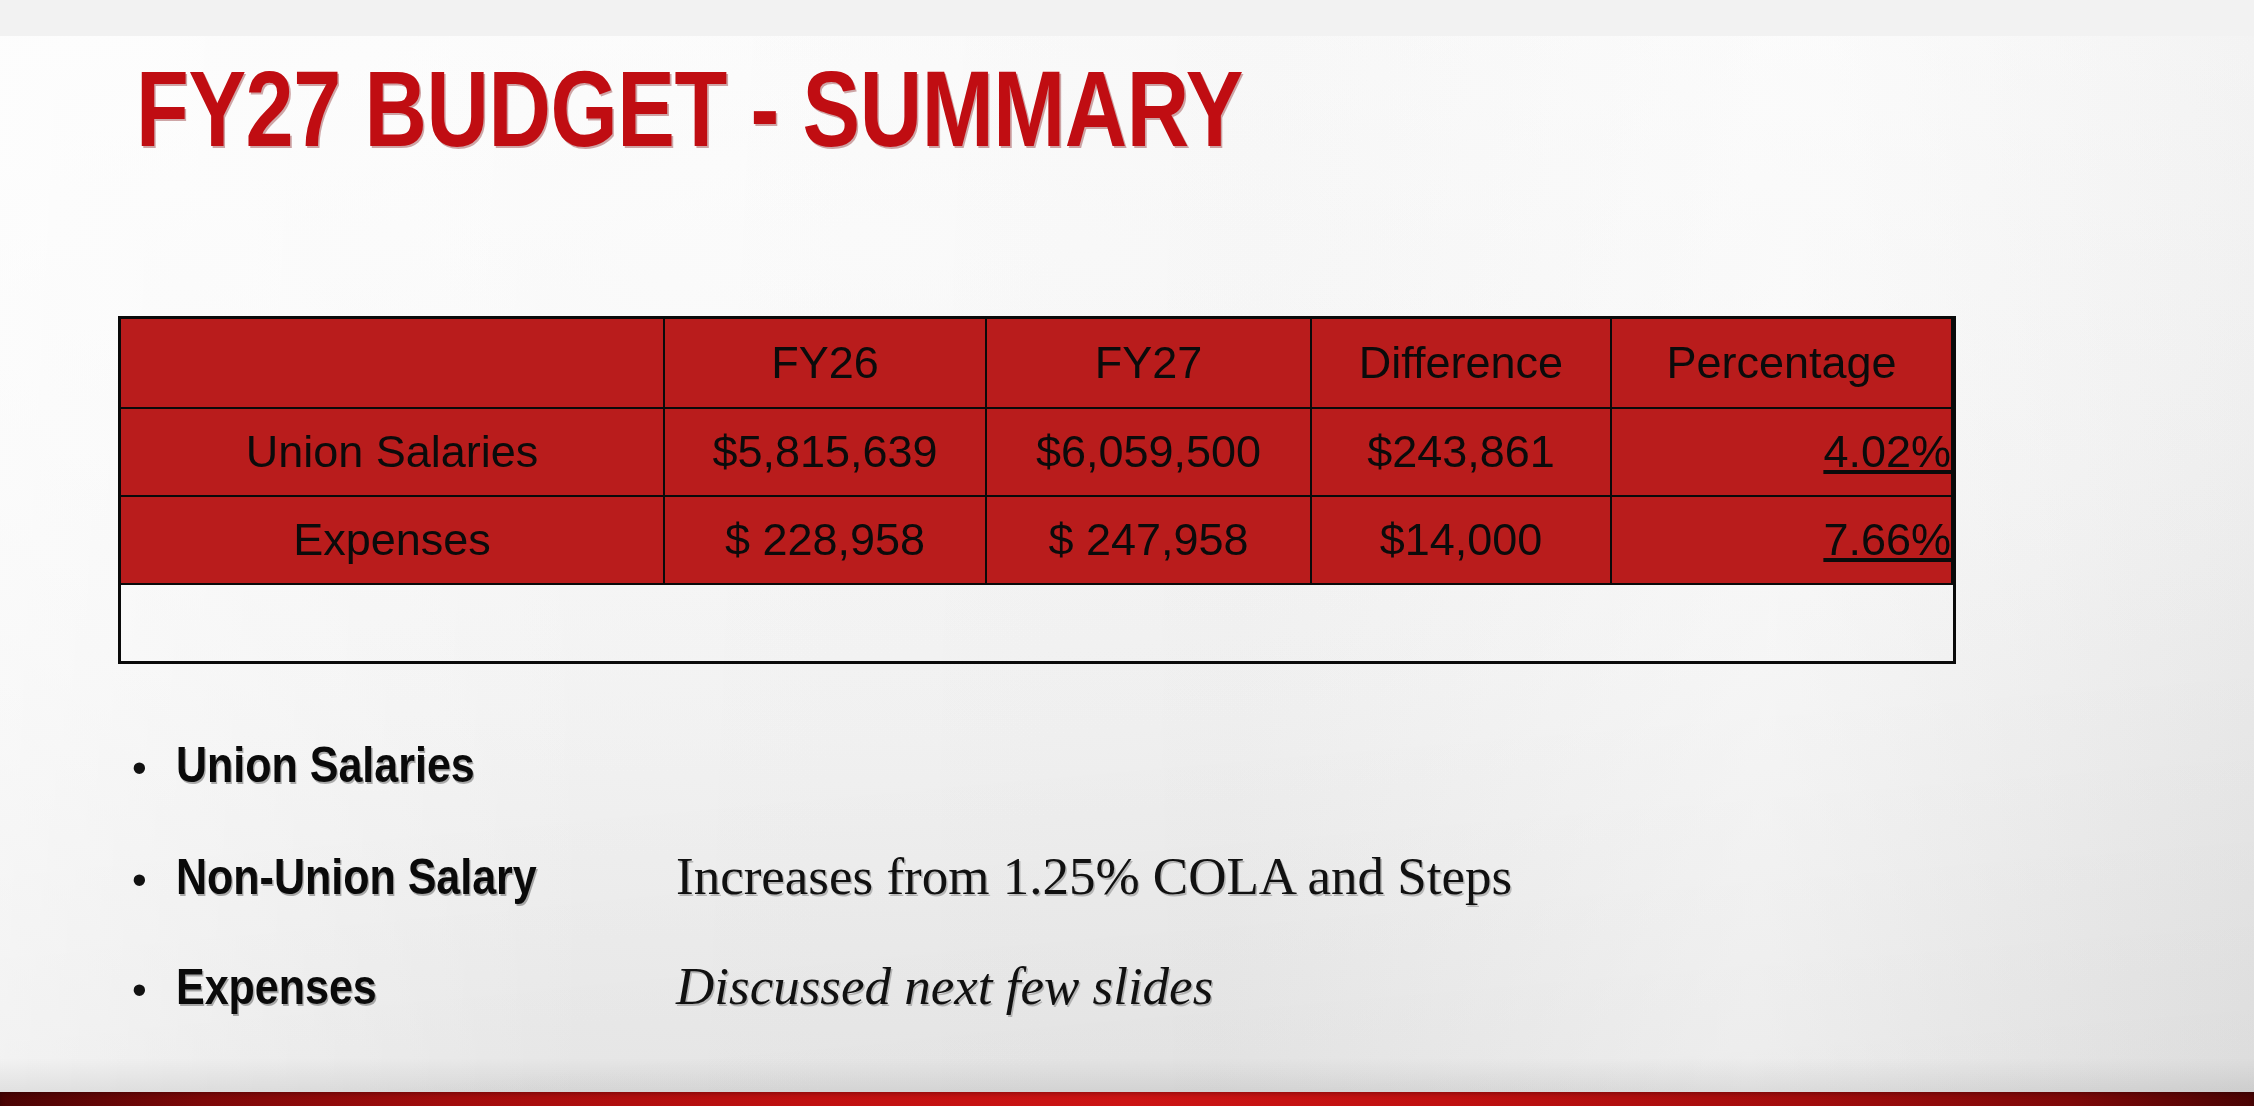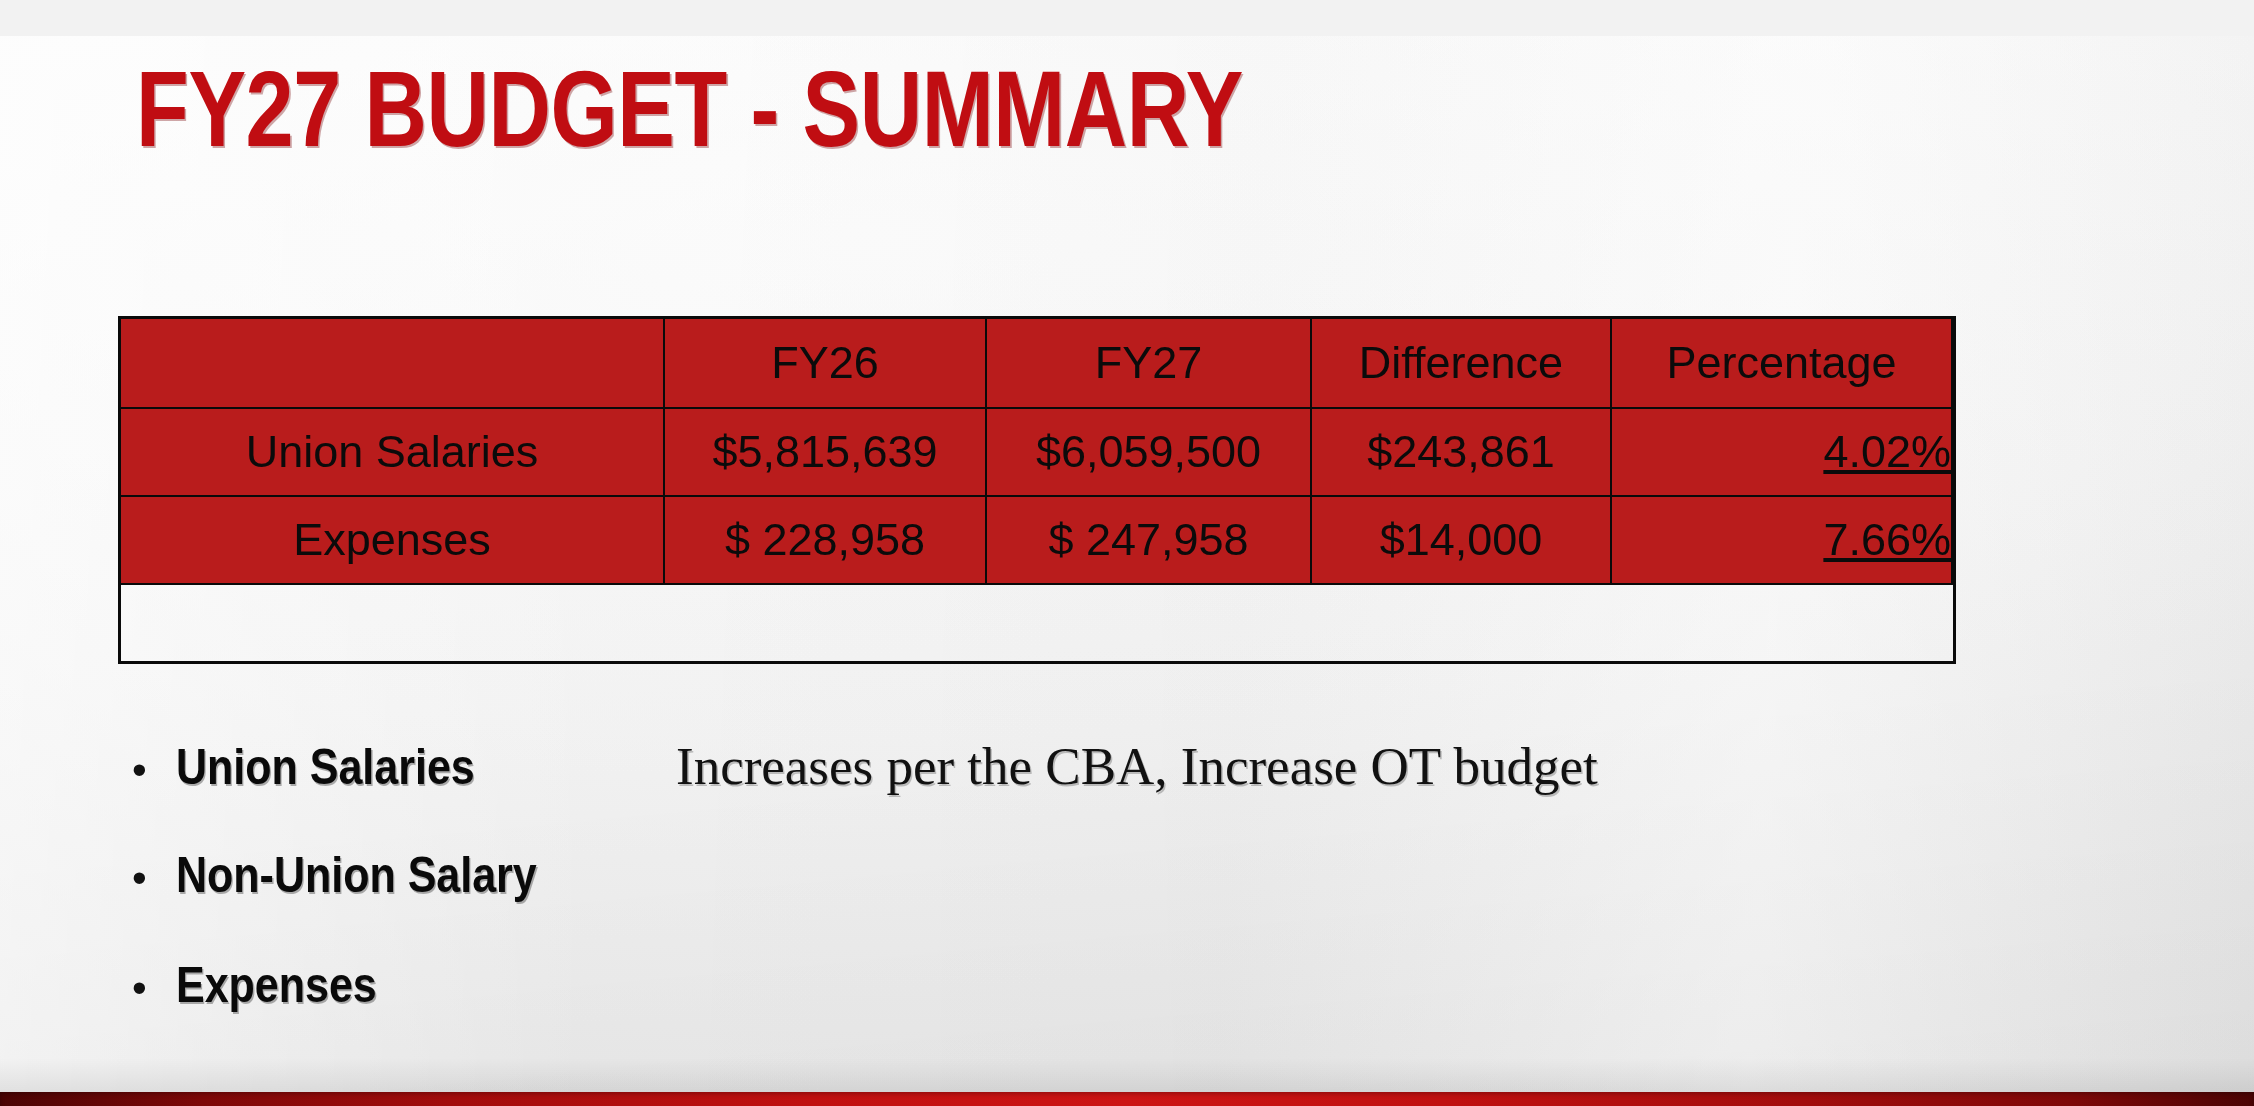"Increases per the CBA, Increase" span.bullet-desc { html: <span>Increases per the CBA, Increase OT budget</span> -> none }
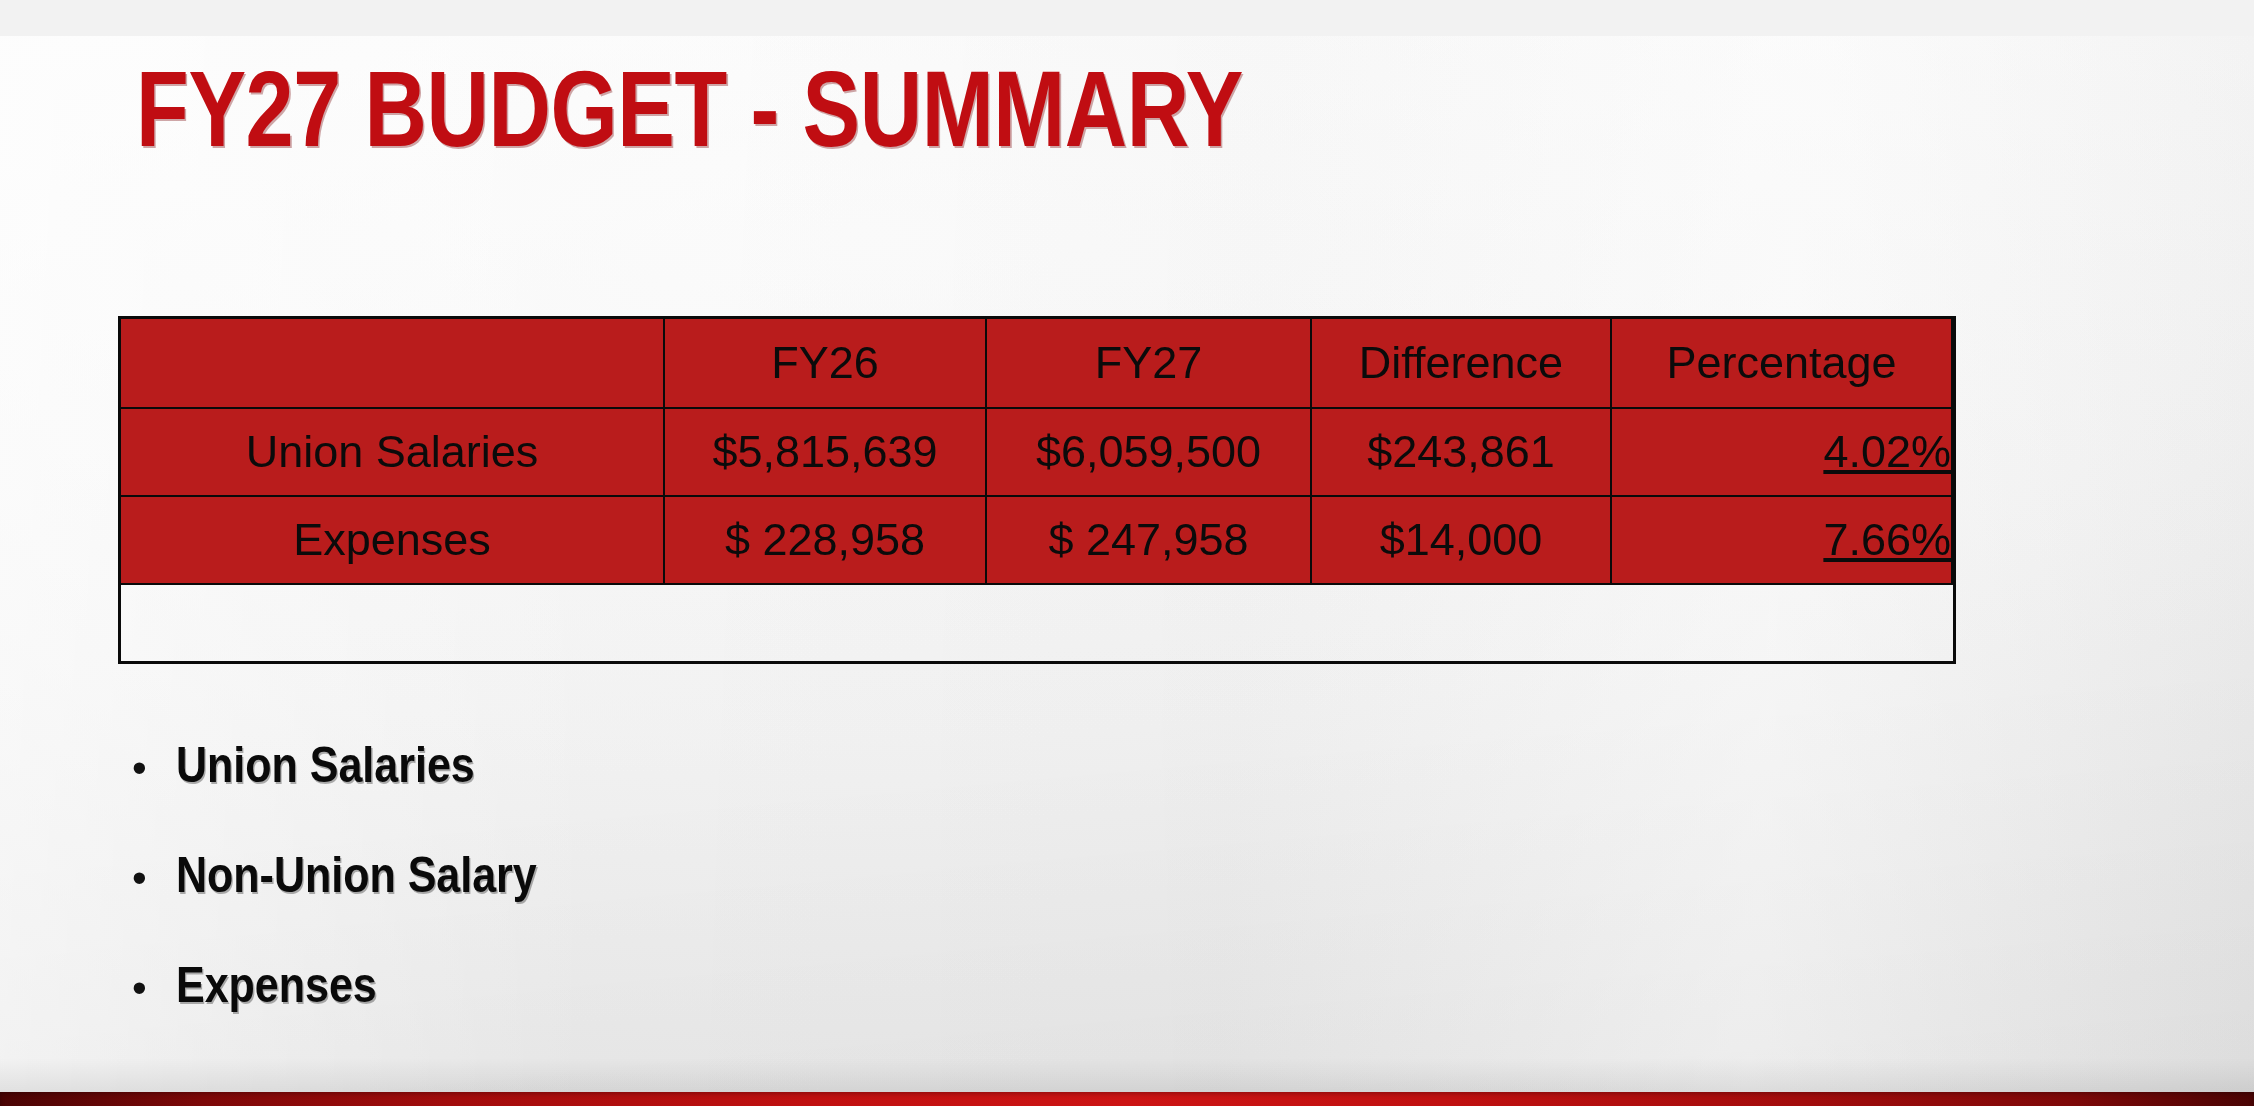"Increases from 1.25% COLA and" span.bullet-desc { html: none -> <span>Increases from 1.25% COLA and Steps</span> }
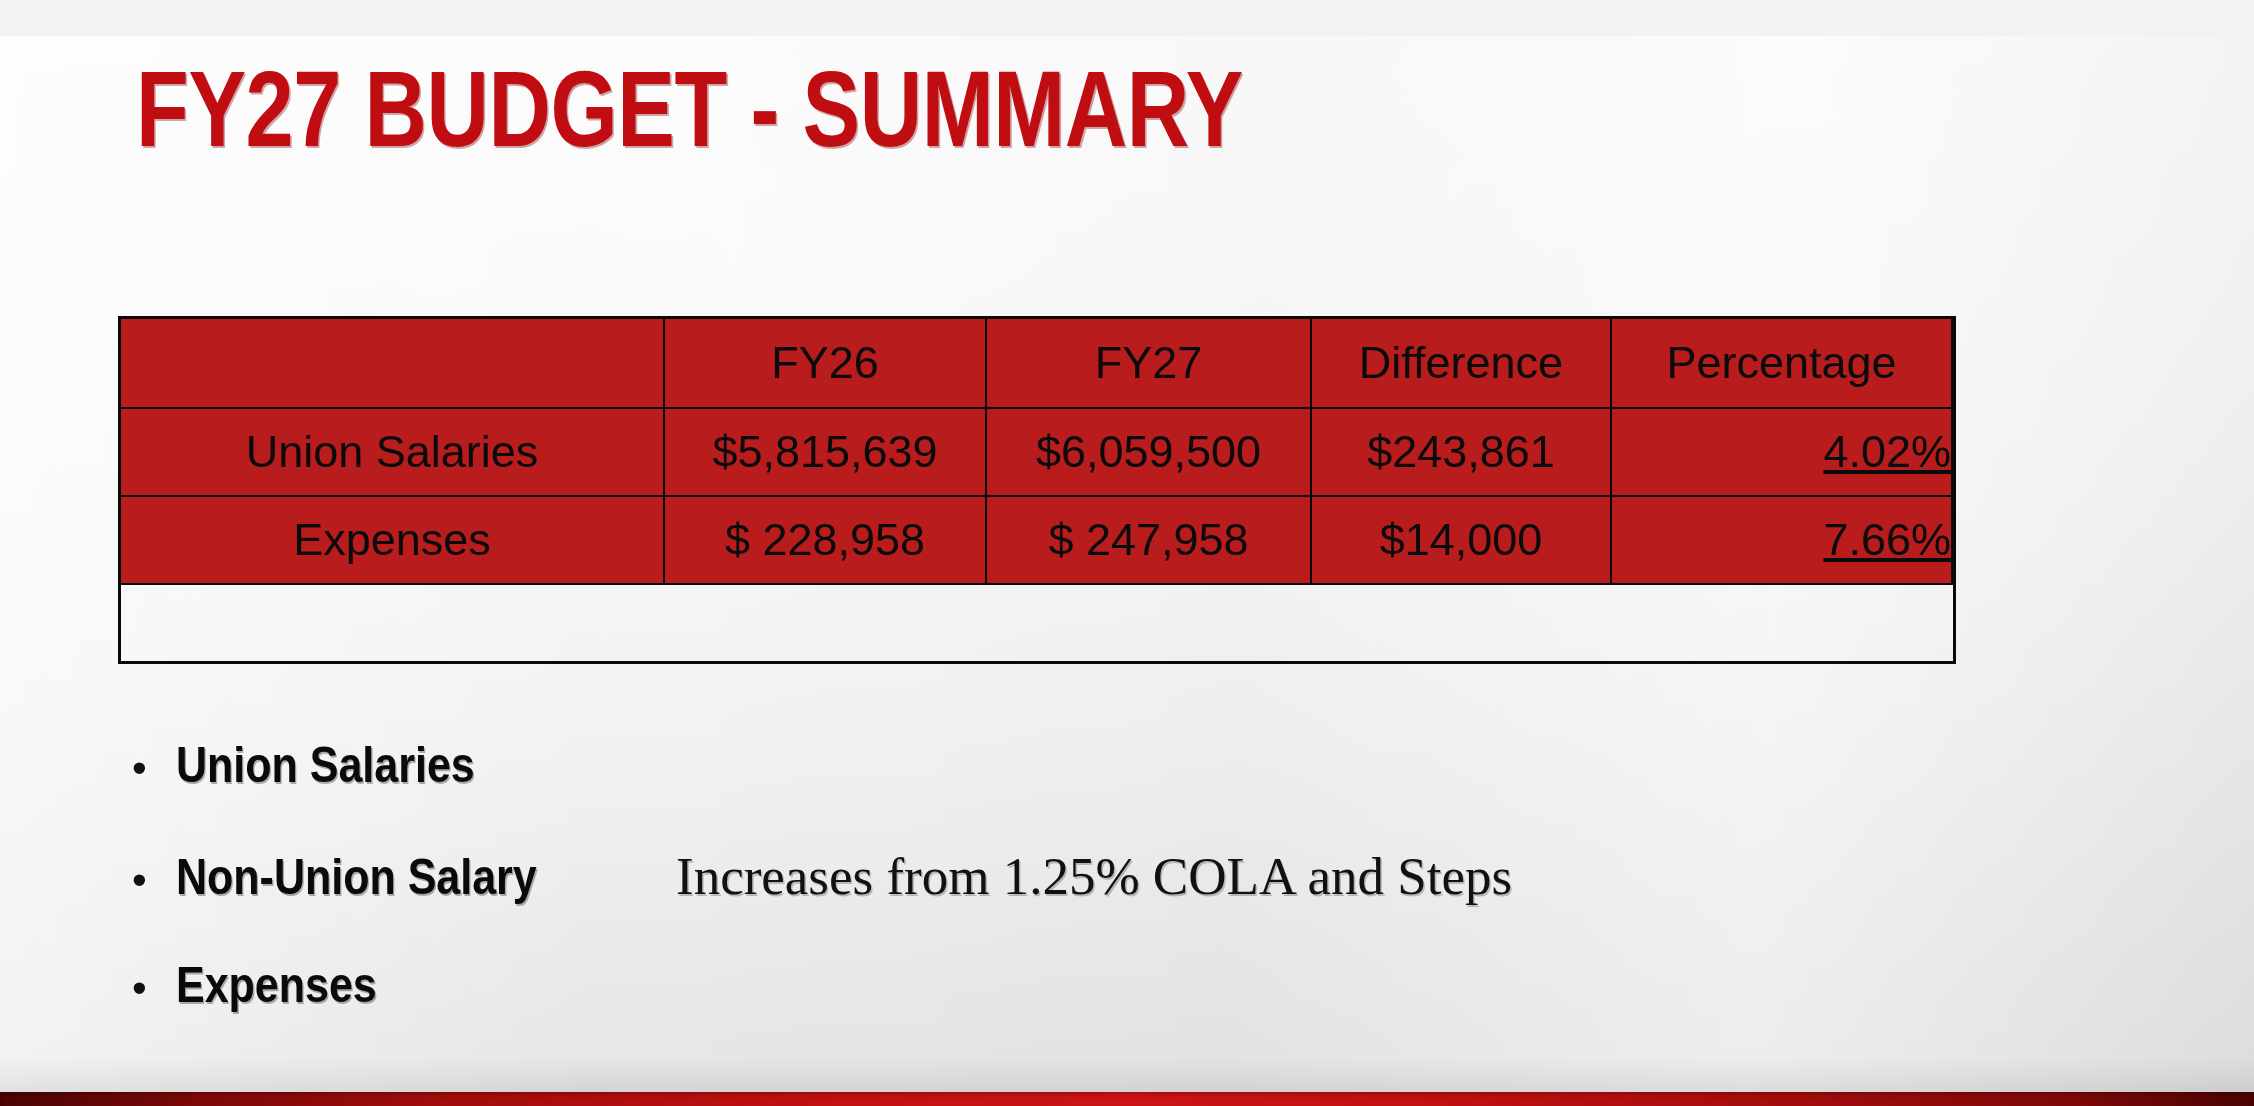"Discussed next few slides" span.bullet-desc { html: none -> <span>Discussed next few slides</span> }
